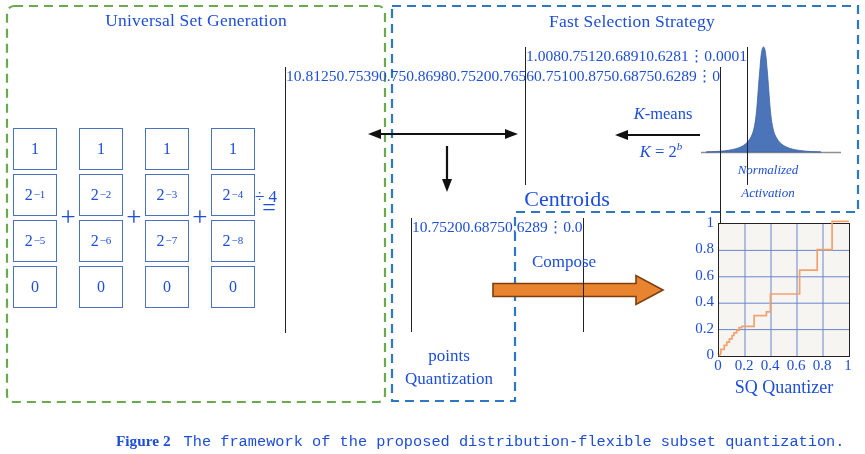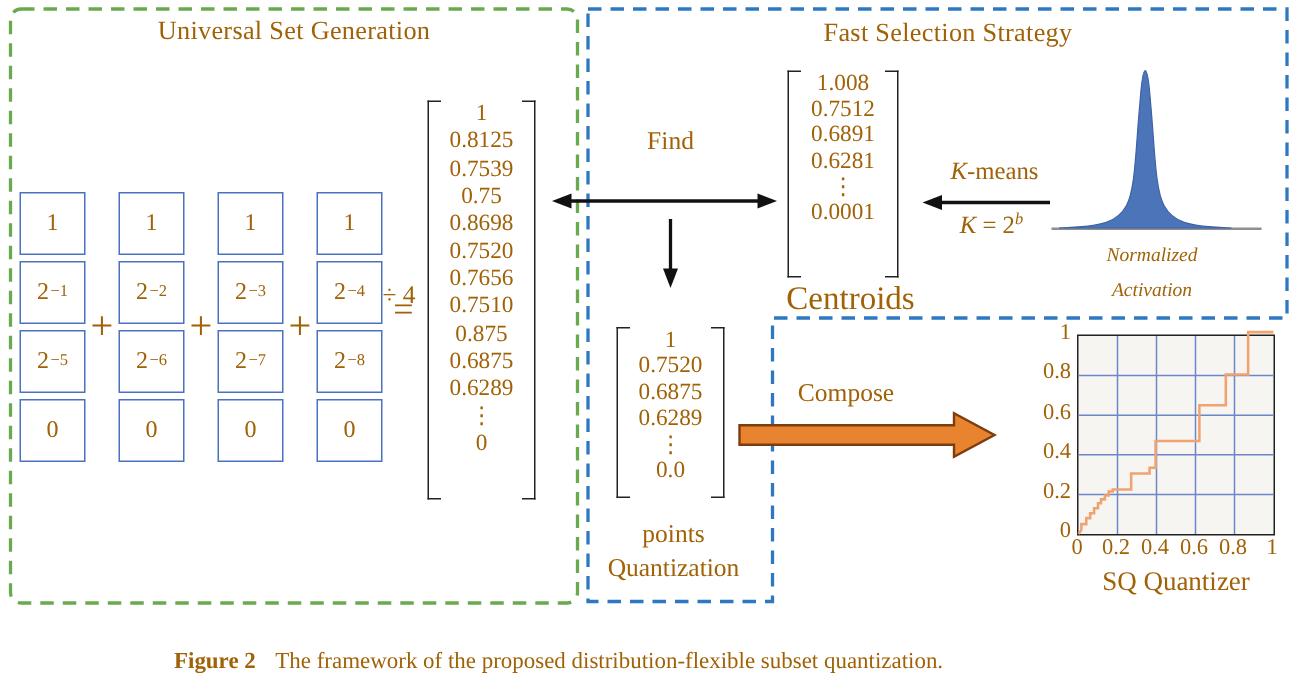"Universal Set Generation" .stage { color: #a16207 -> #1d4ed8 }
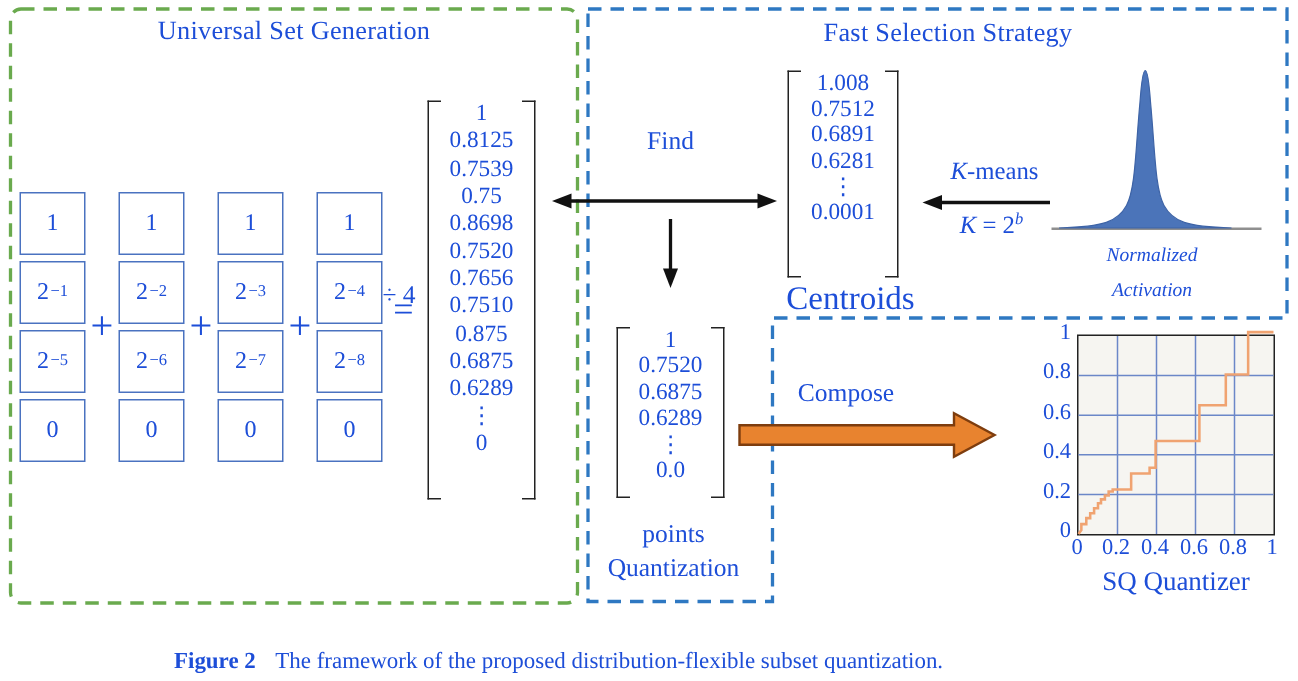"1.008" .vvals { flex-direction: column -> row }
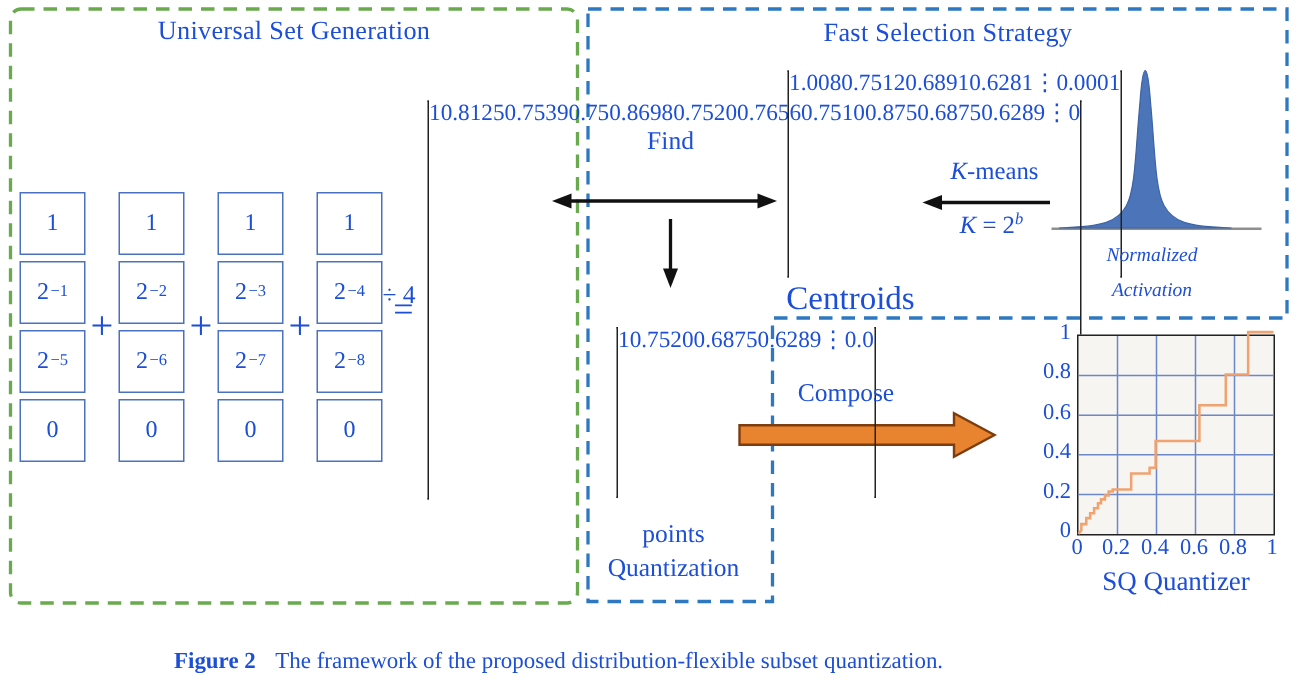"Find" div { html: <div>Find</div> -> none }
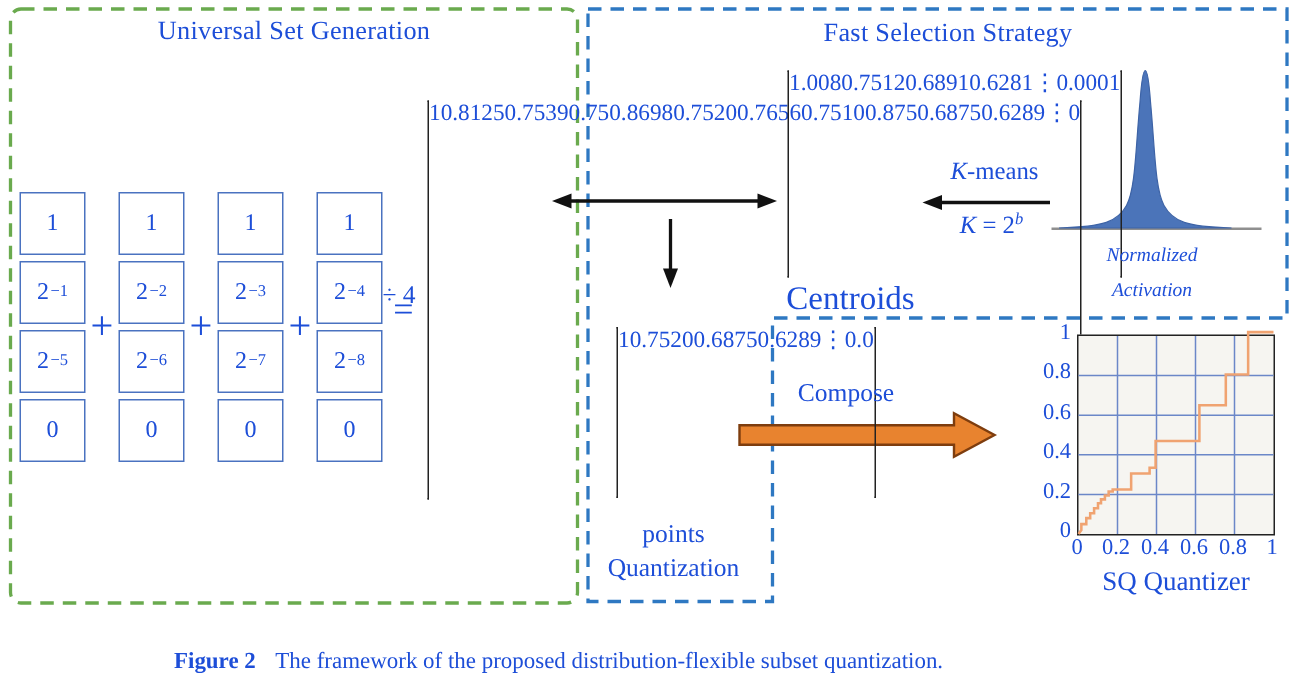"The framework of the proposed" #caption span { font-family: none -> Liberation Mono, monospace }
